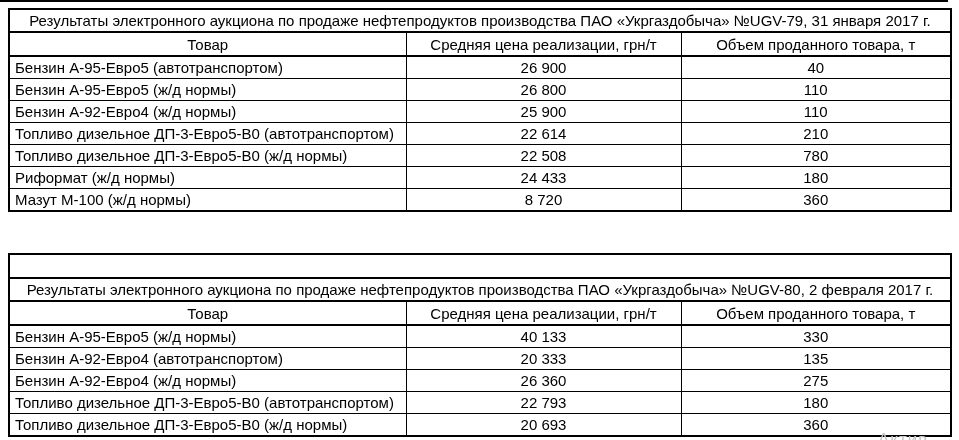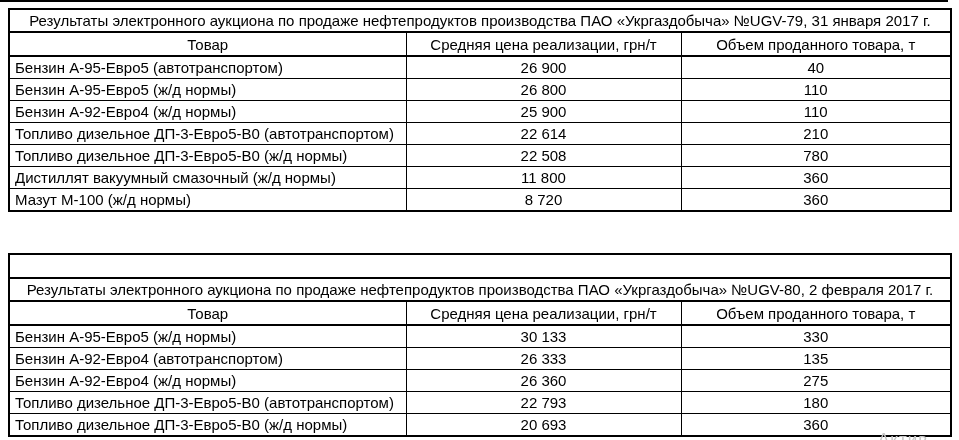"Риформат (ж/д нормы)" tr { html: none -> <tr> <td>Риформат (ж/д нормы)</td> <td>24 433</td> <td>180</td> </tr> }
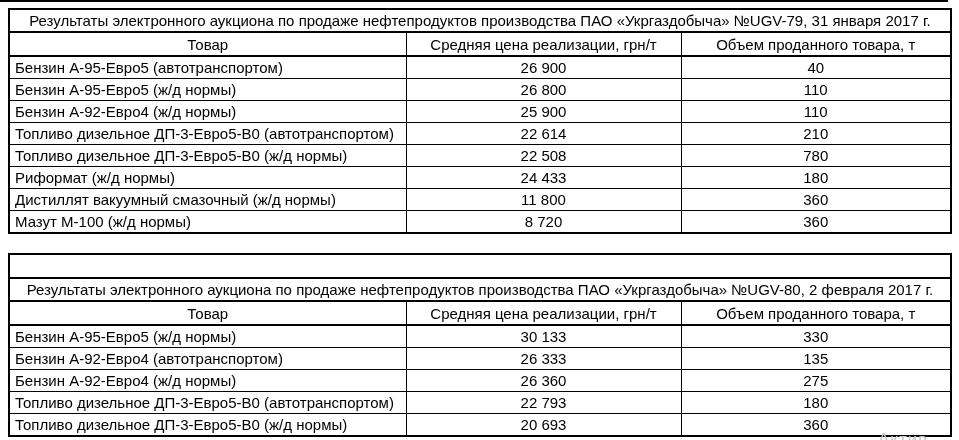"Дистиллят вакуумный смазочный (ж/д" tr { html: <tr> <td>Дистиллят вакуумный смазочный (ж/д нормы)</td> <td>11 800</td> <td>360</td> </tr> -> none }
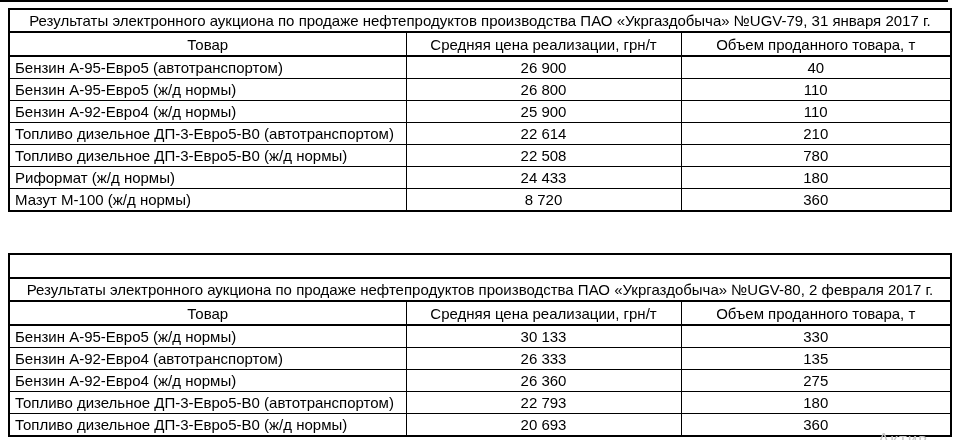"30 133" td.cell-num { text: 30 133 -> 40 133 }
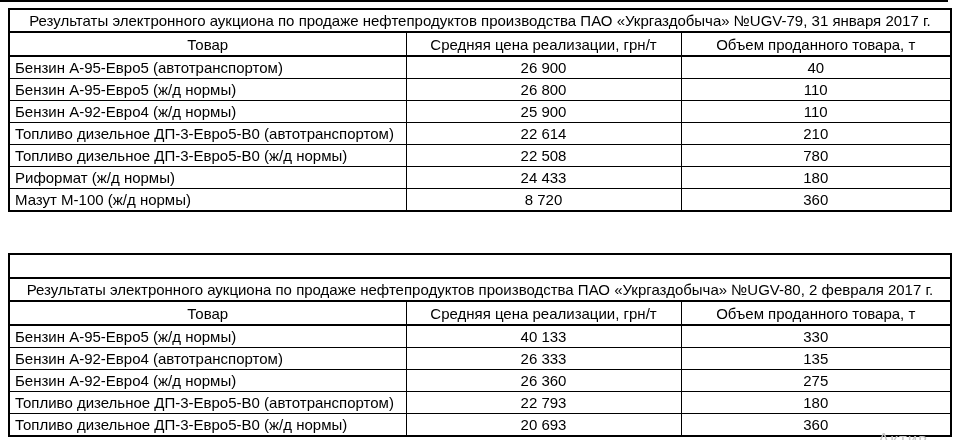"26 333" td.cell-num { text: 26 333 -> 20 333 }
